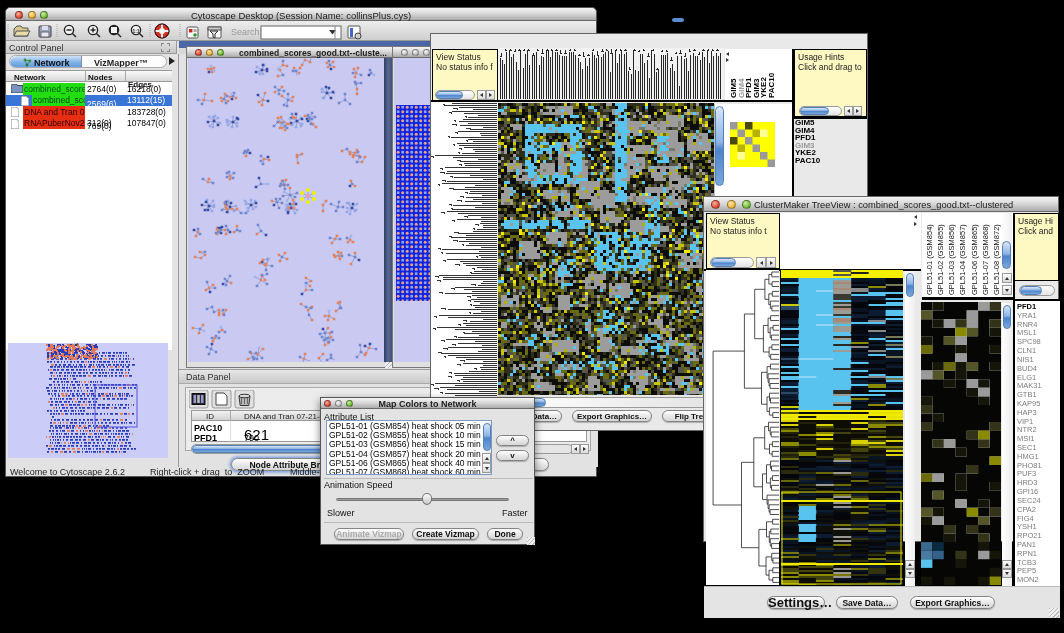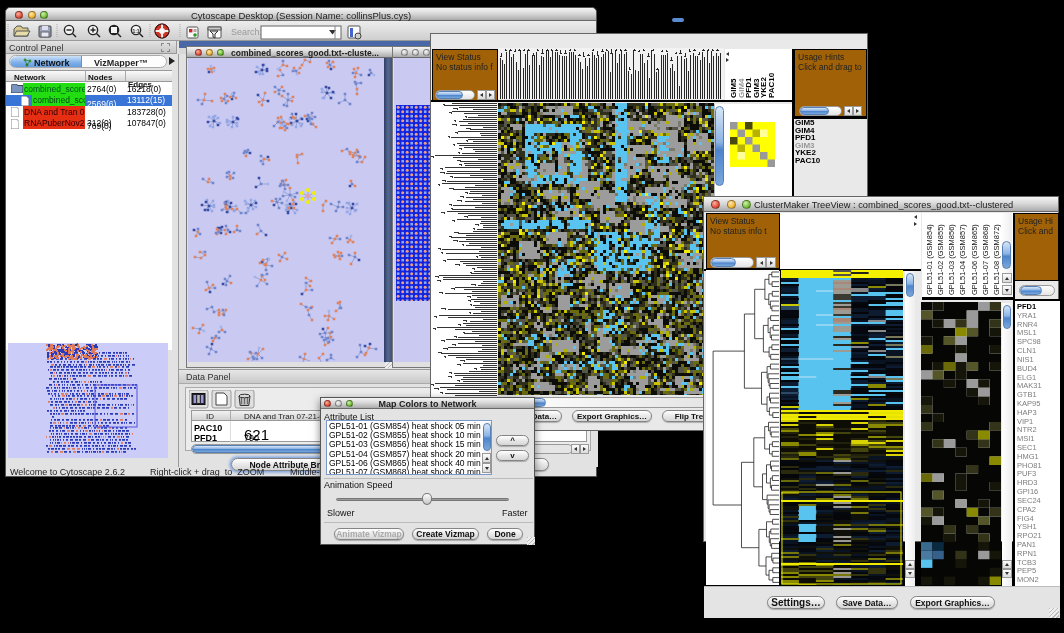"combined_scores_good.txt--cluste..." div.abs { width: 208px -> 224px }
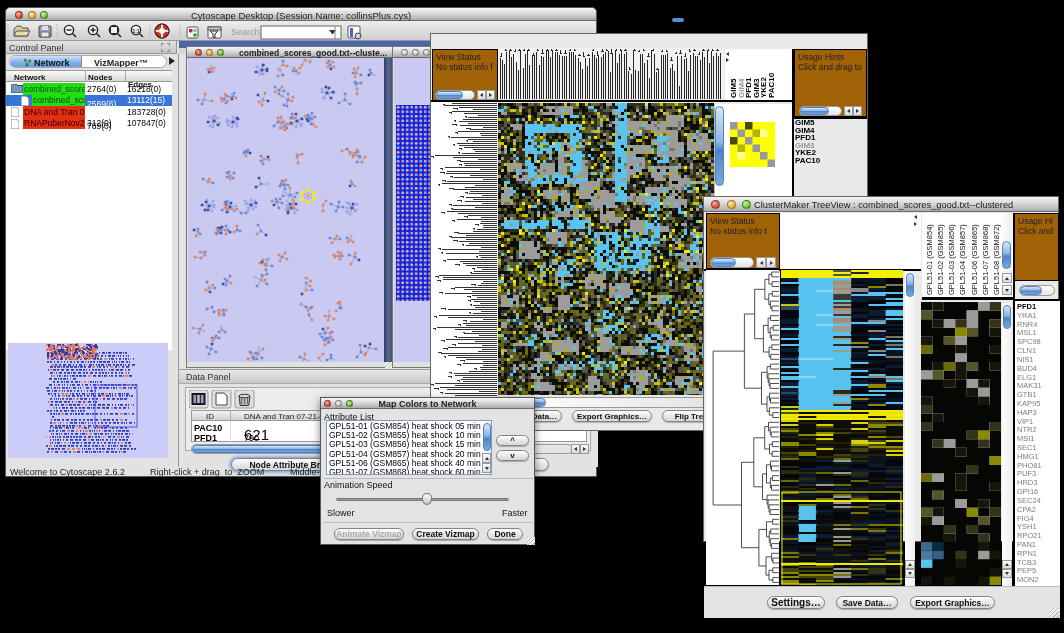"View Status" .statusbox { background: #a16207 -> #fef9c3 }
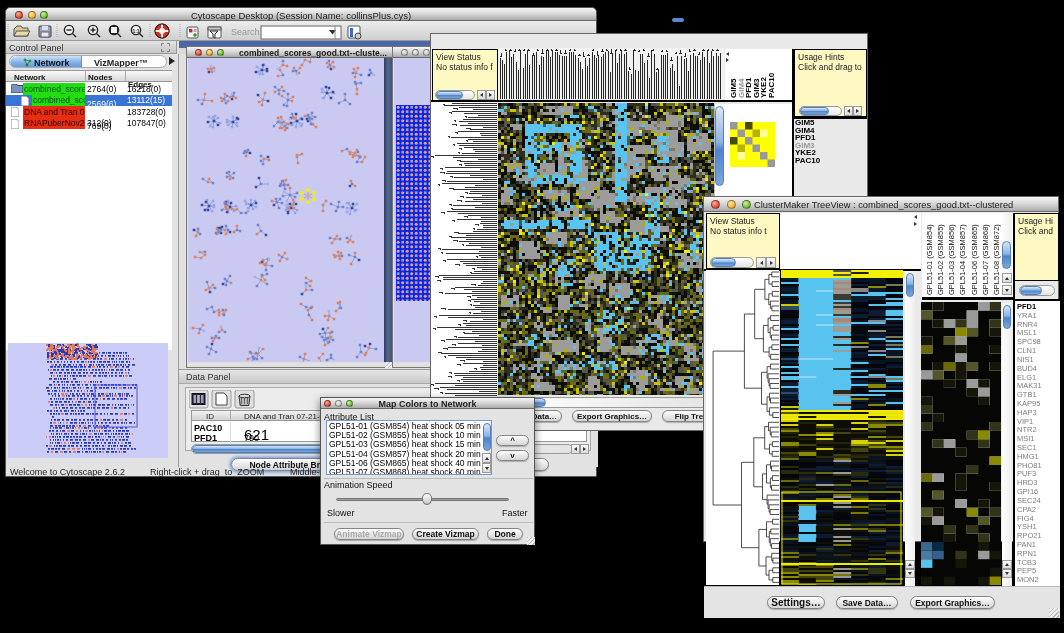"Settings…" div.aqbtn { font-size: 10px -> 13px }
